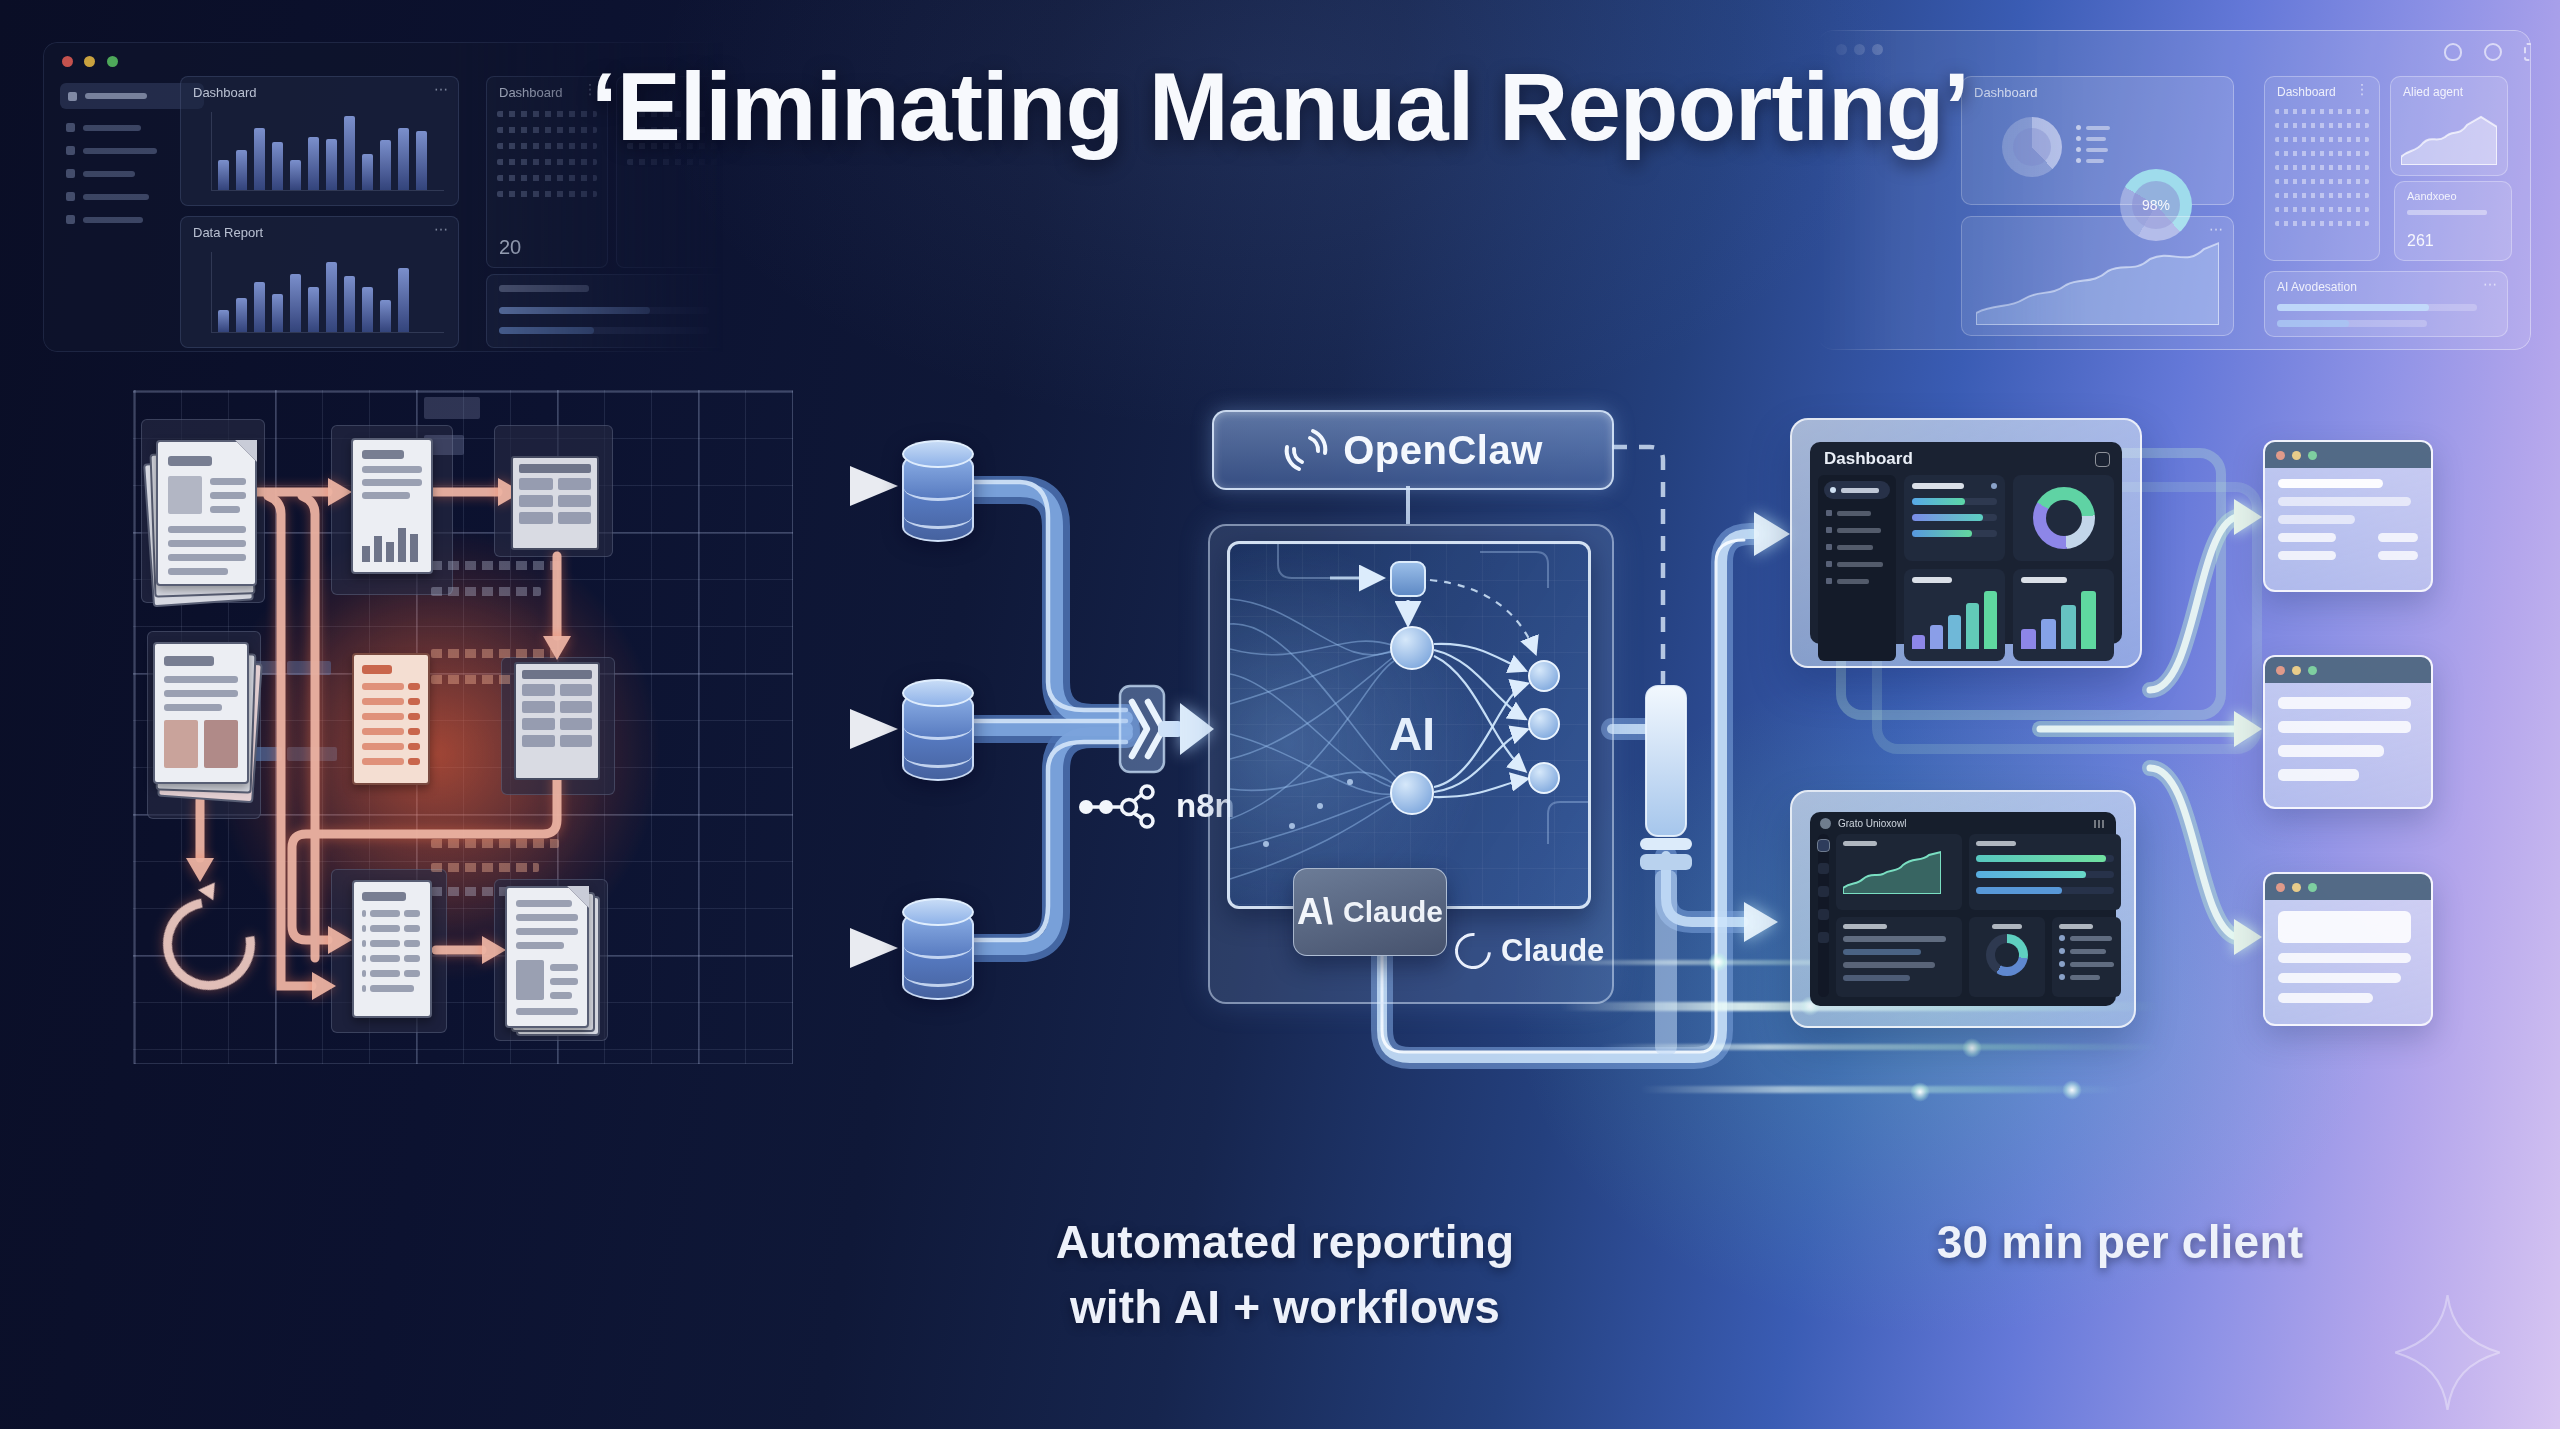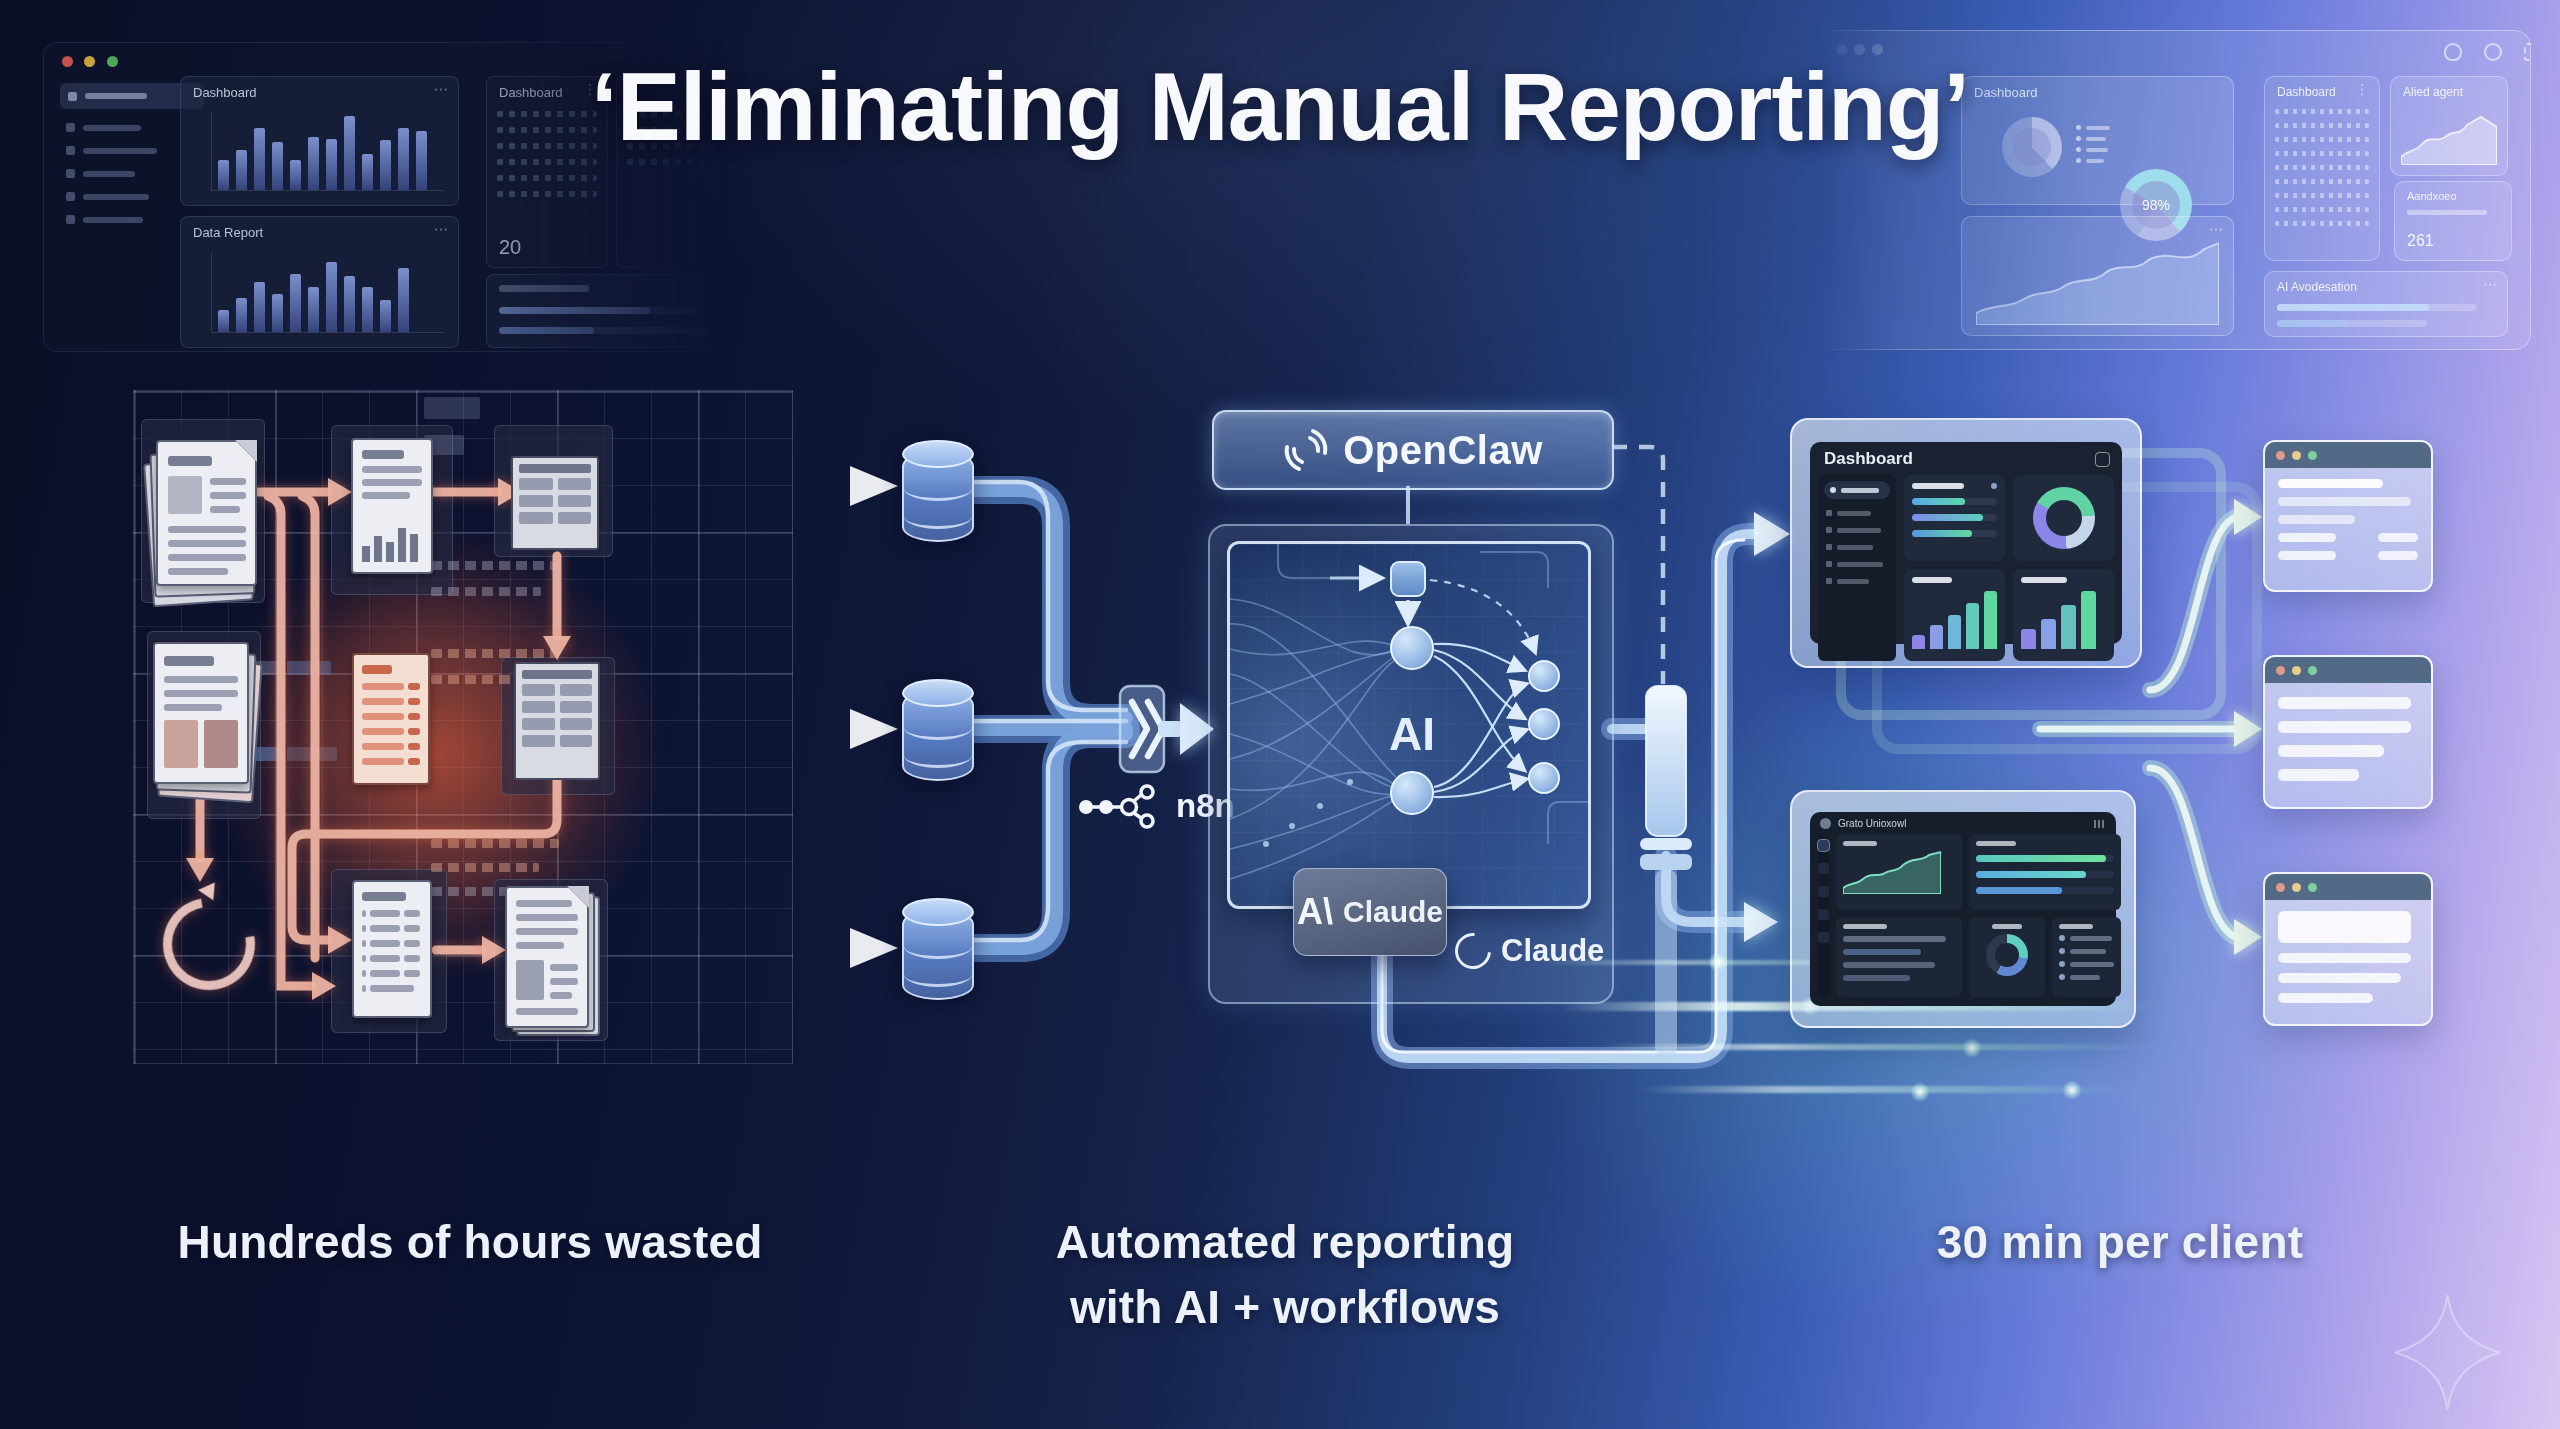"Hundreds of hours wasted" span { html: <span>Hundreds of hours wasted</span> -> none }
